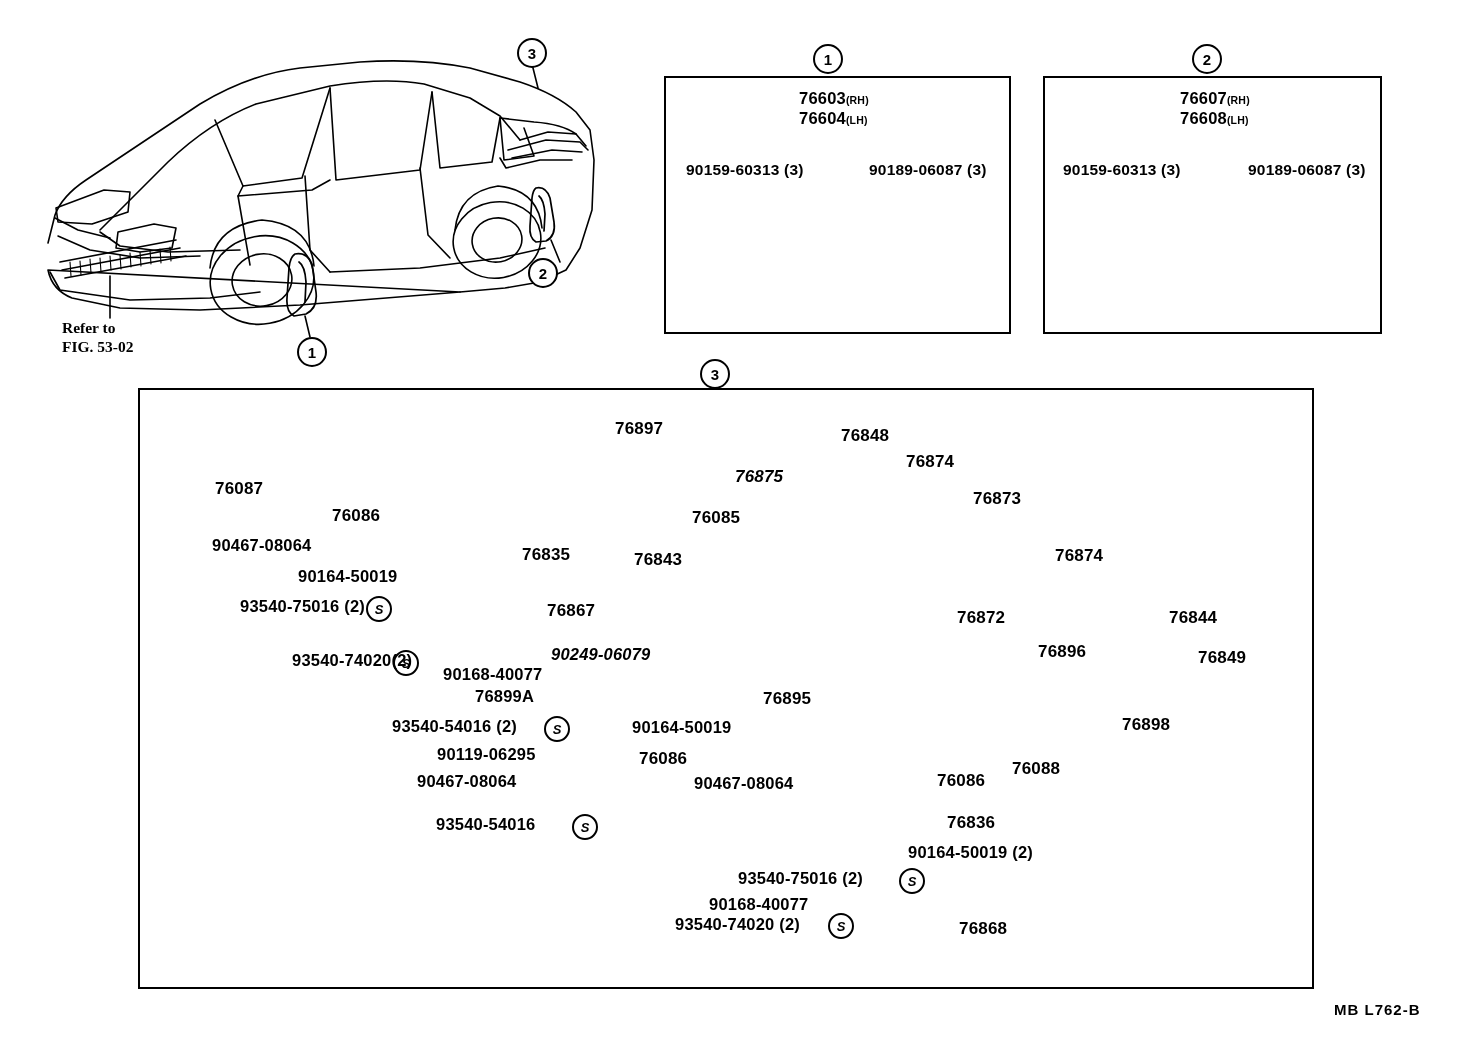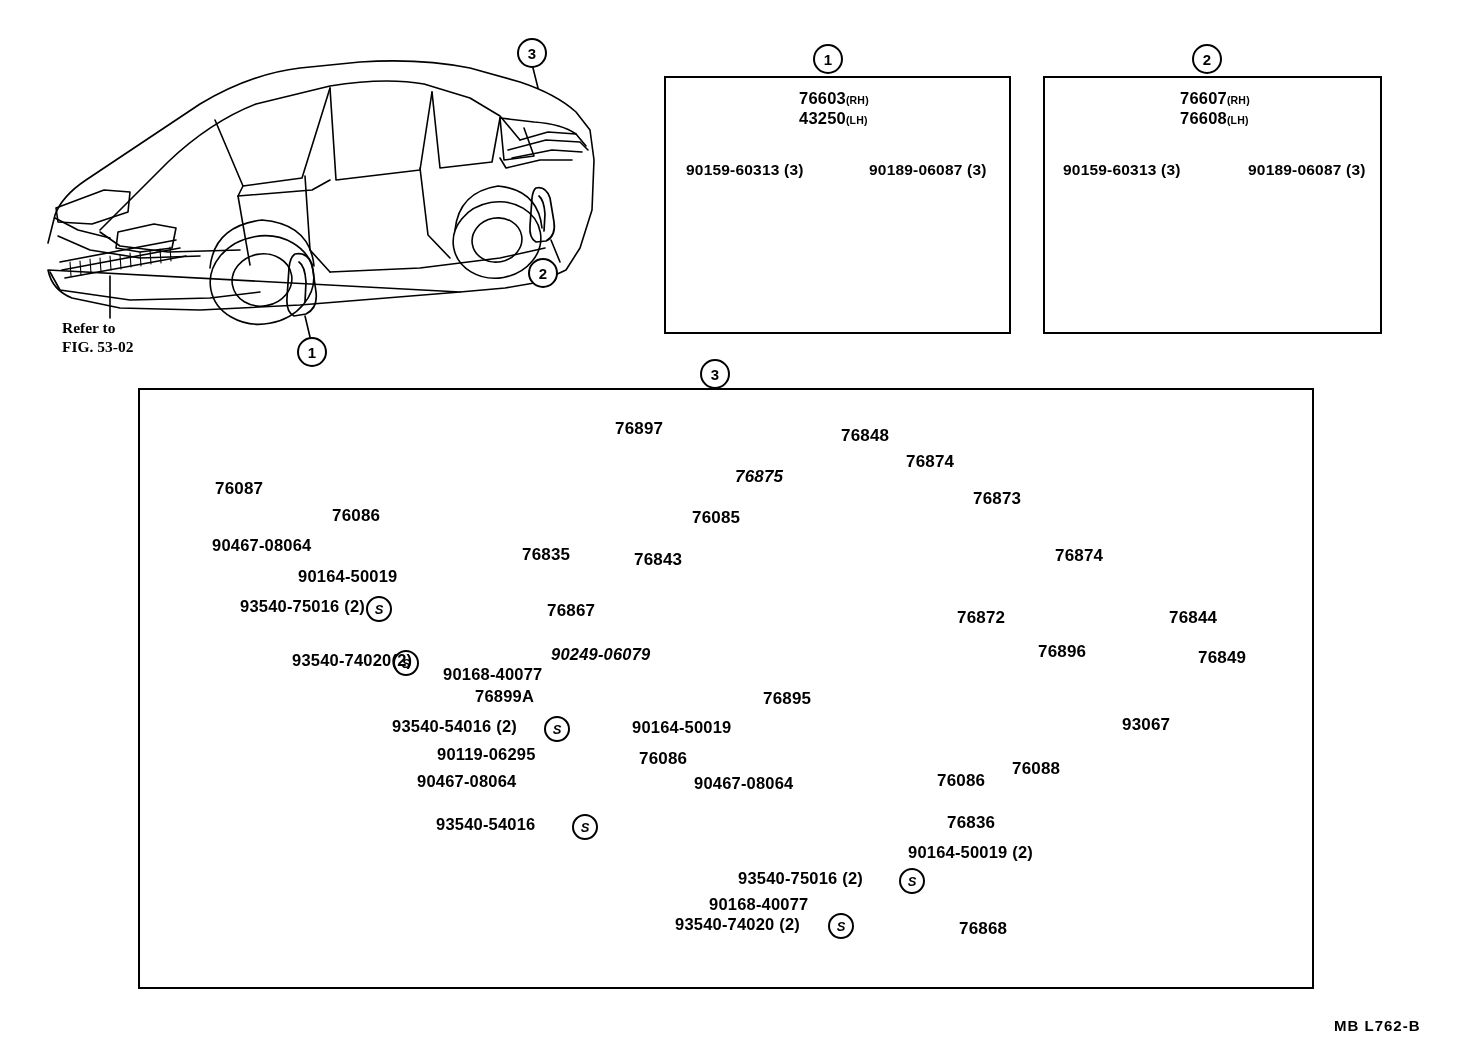"43250" span { text: 43250 -> 76604 }
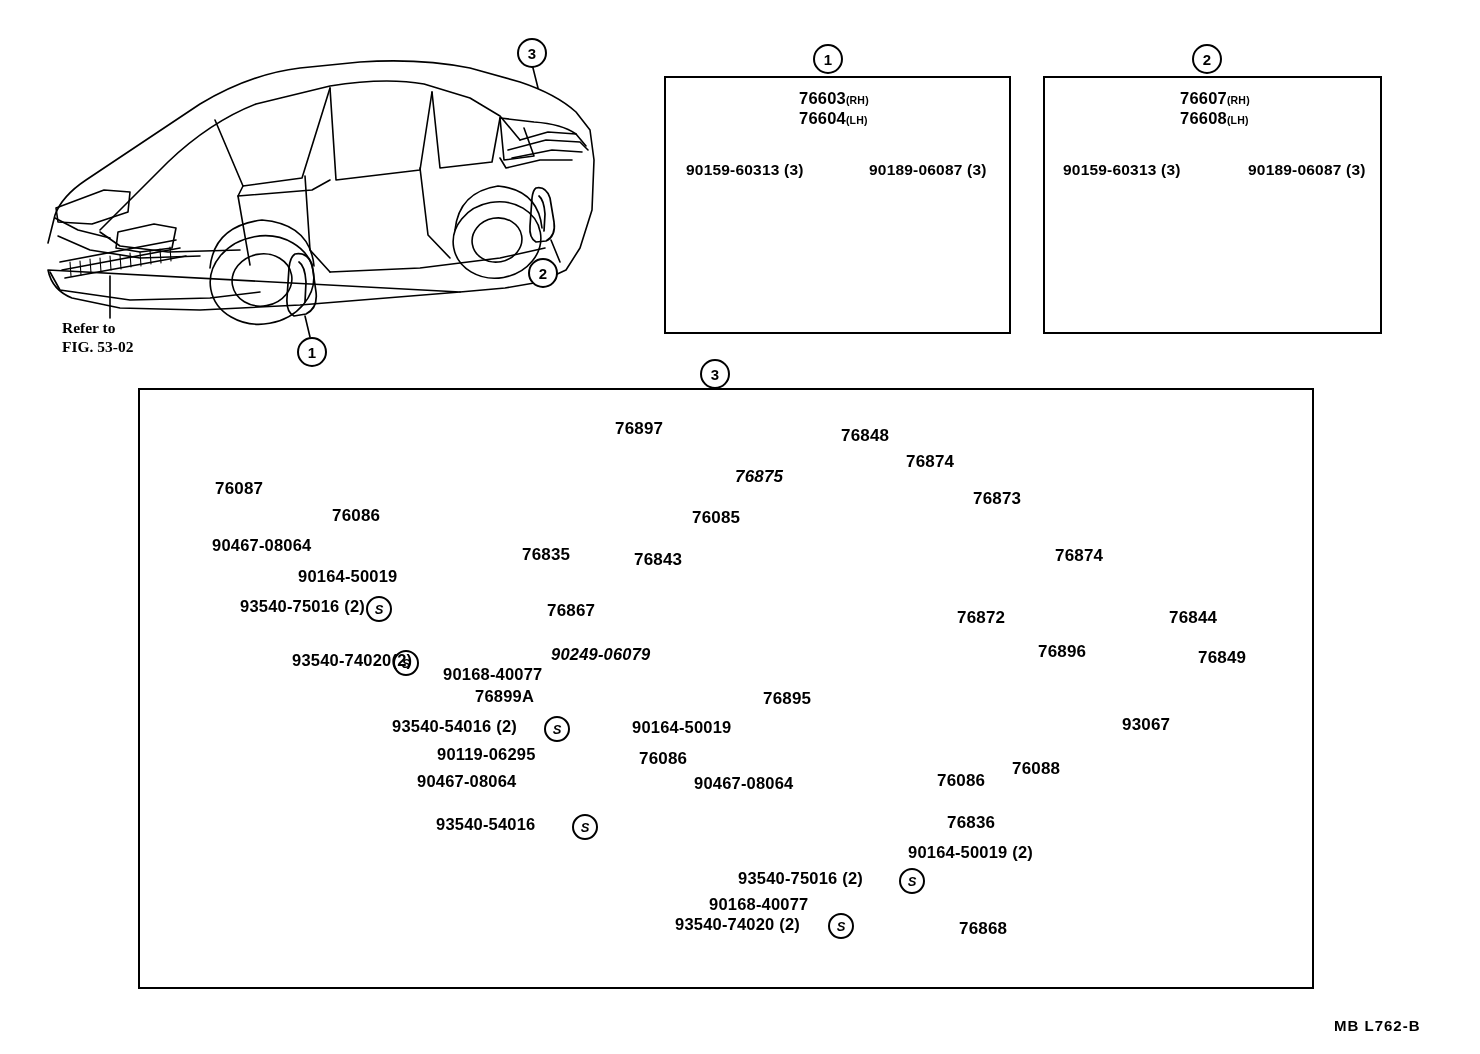"93067" div.lbl { text: 93067 -> 76898 }
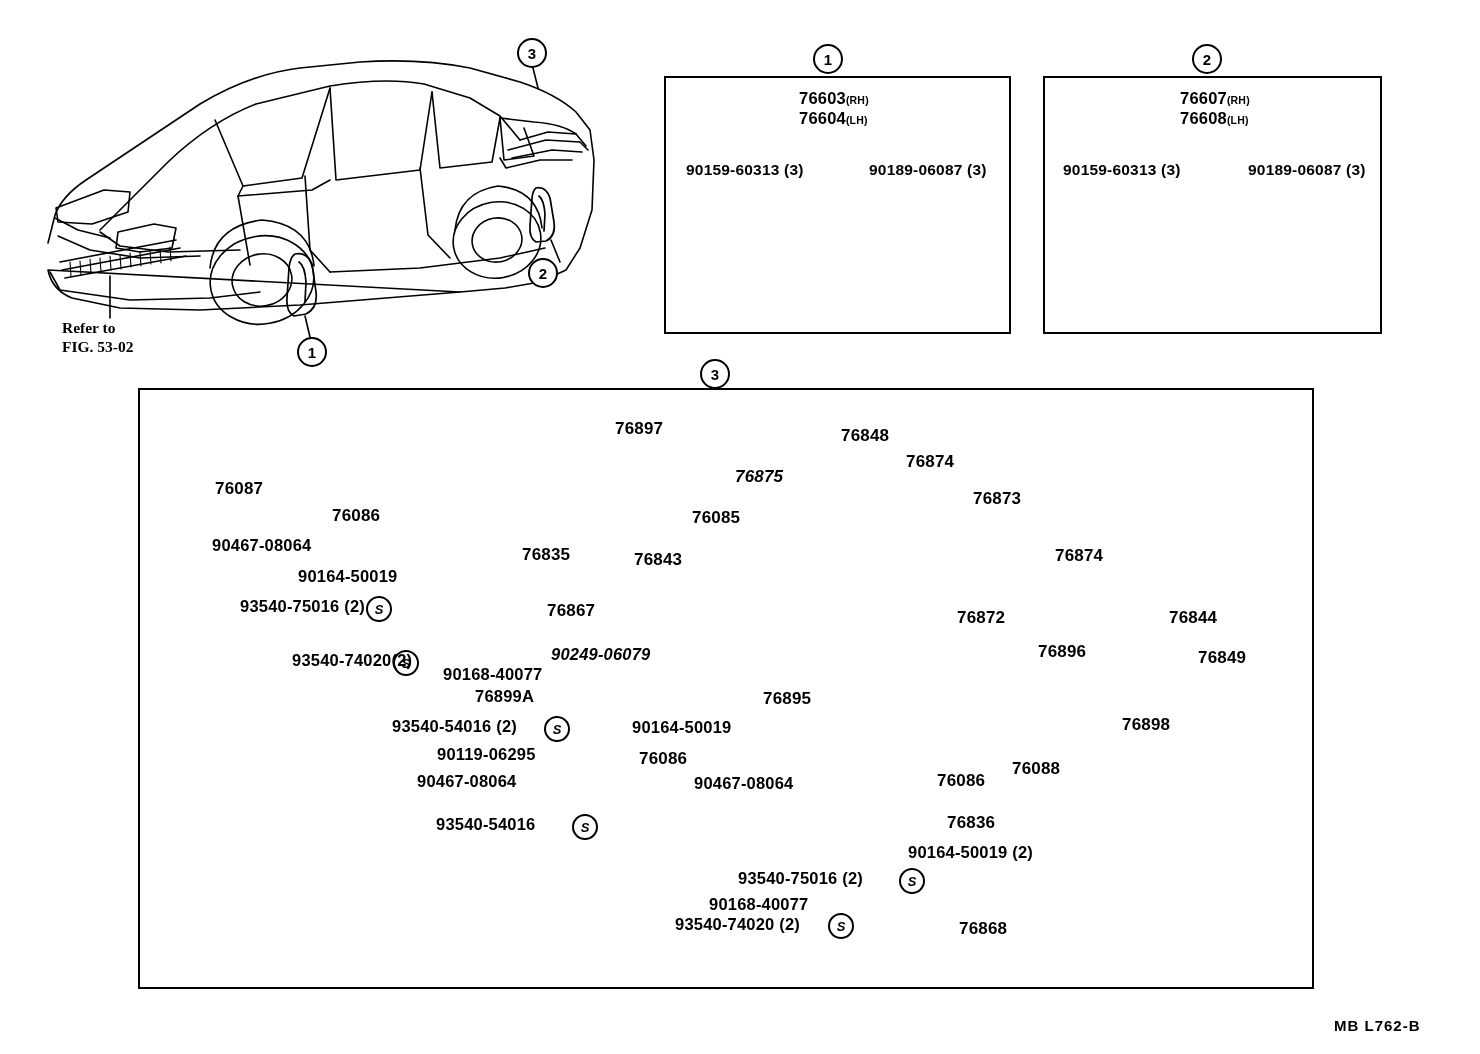"MB L762-B" .footer { margin-top: 16px -> none }
